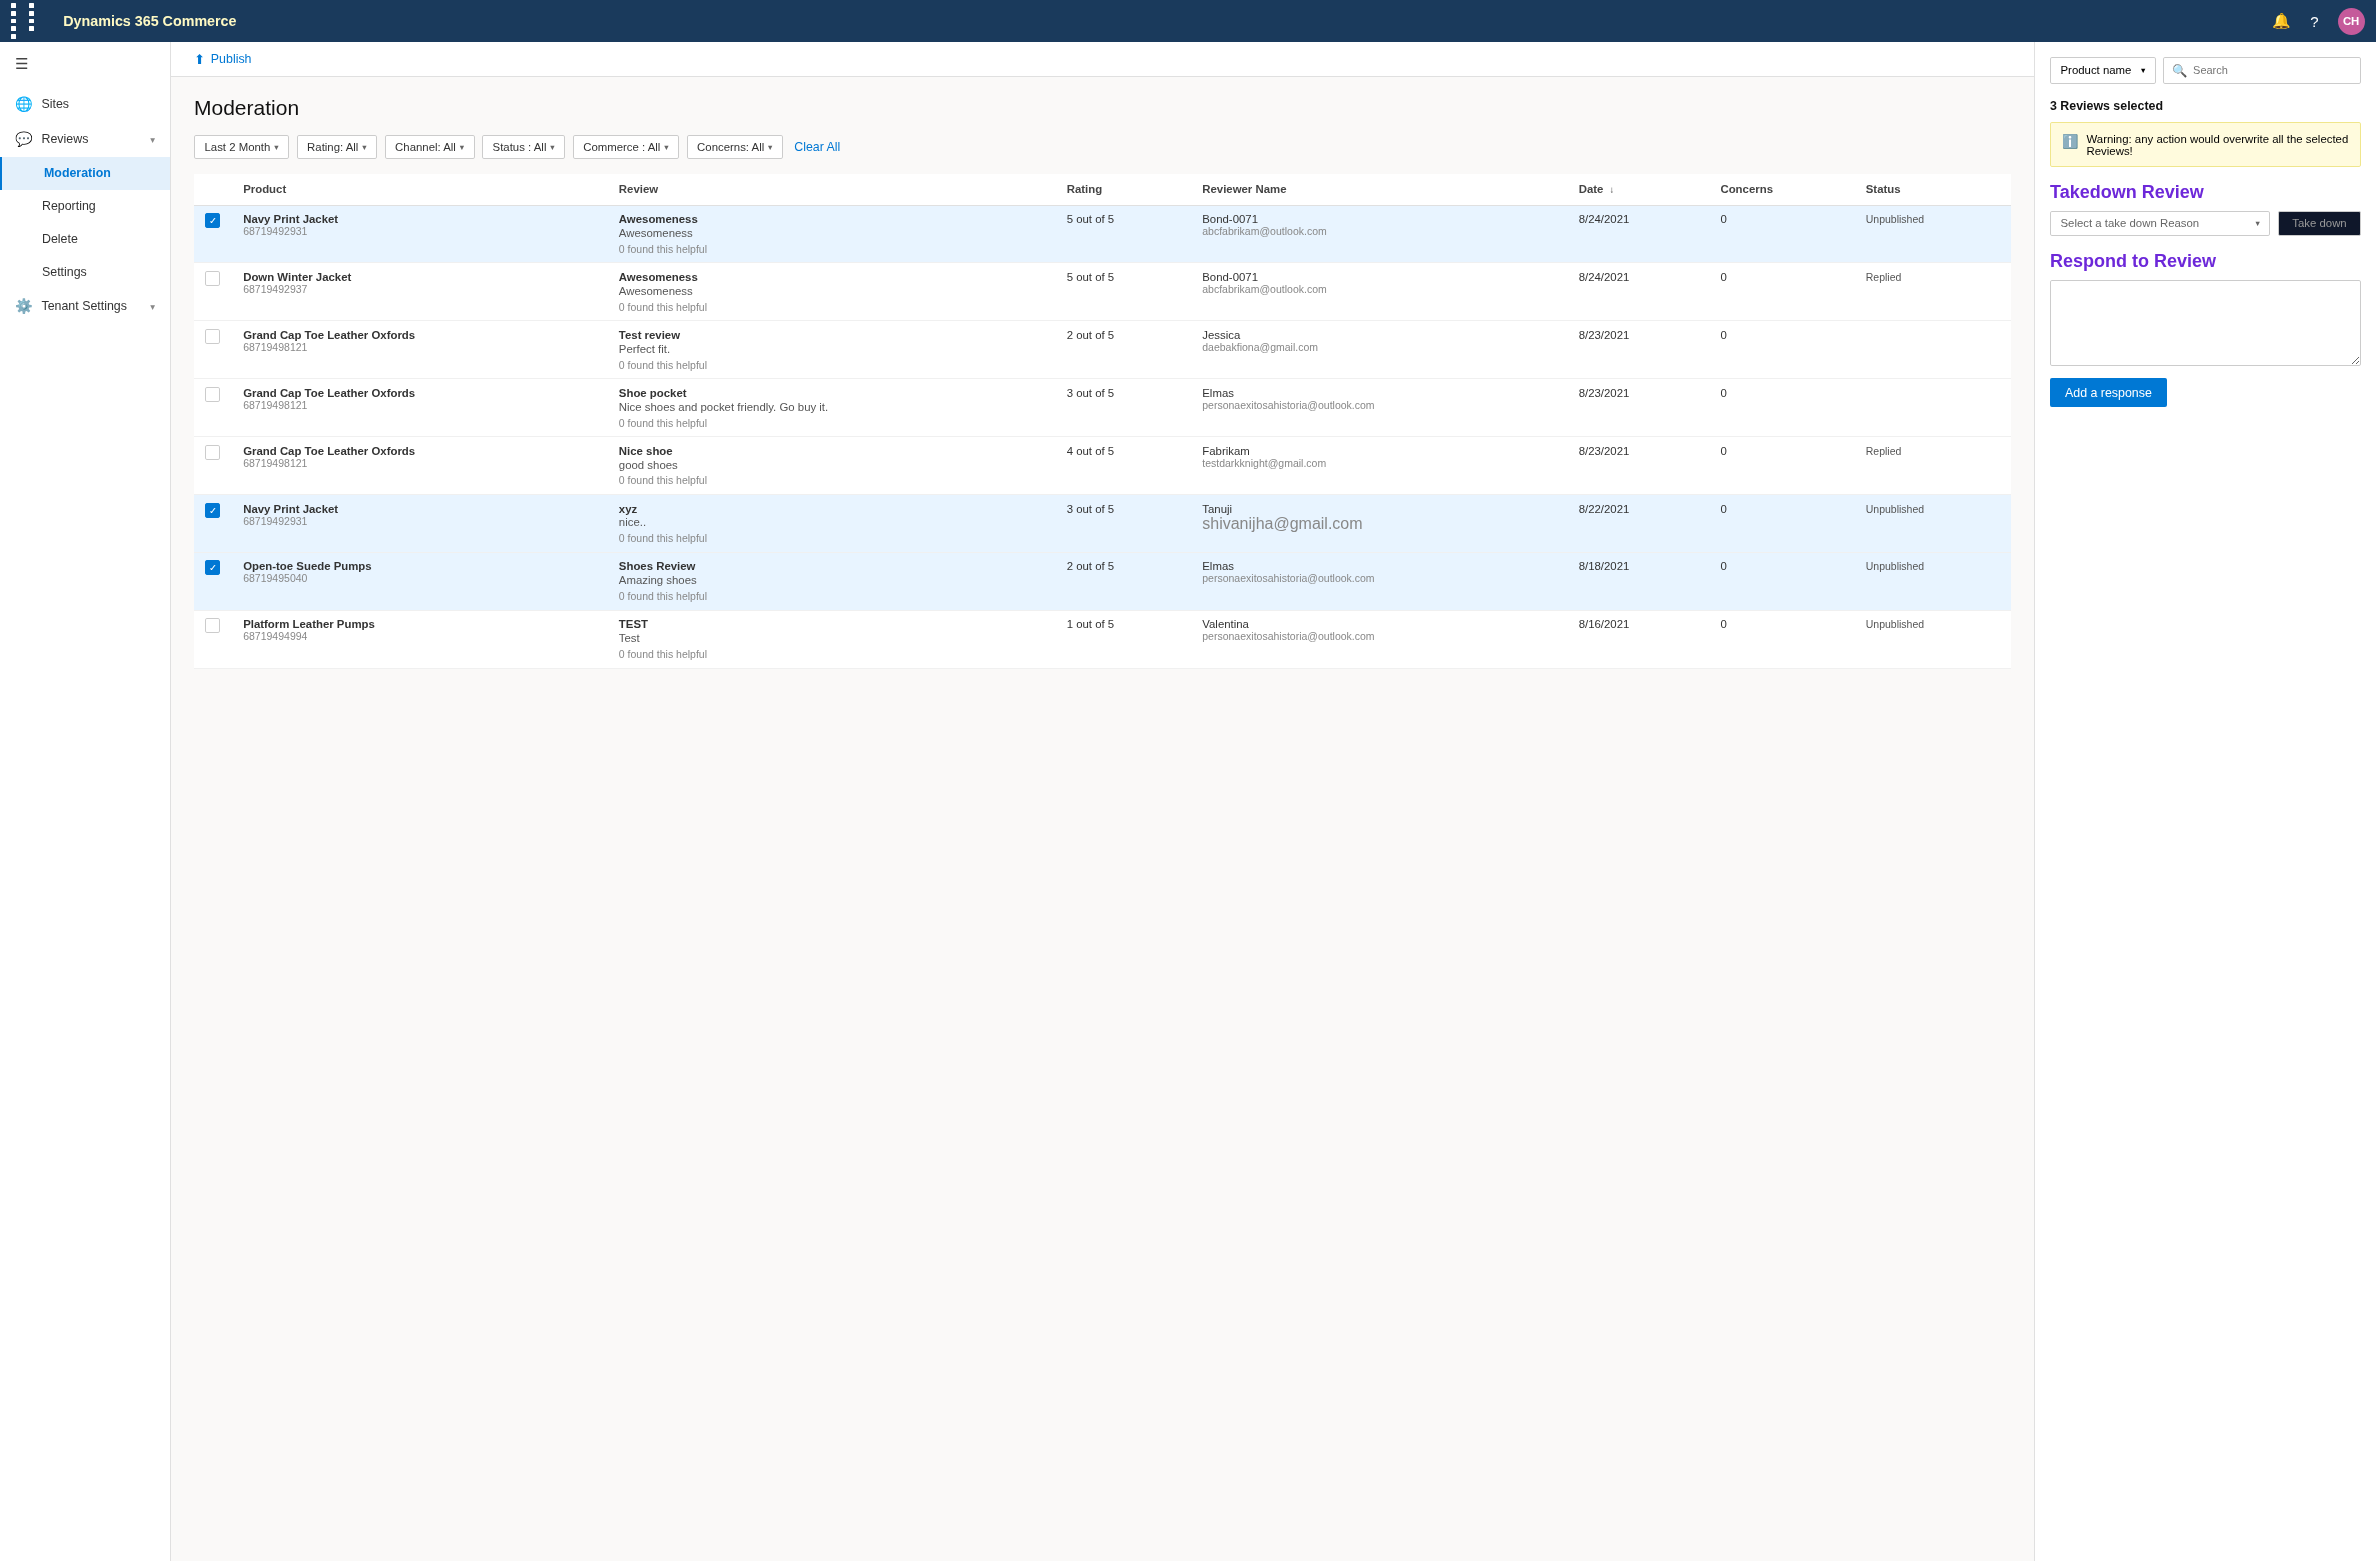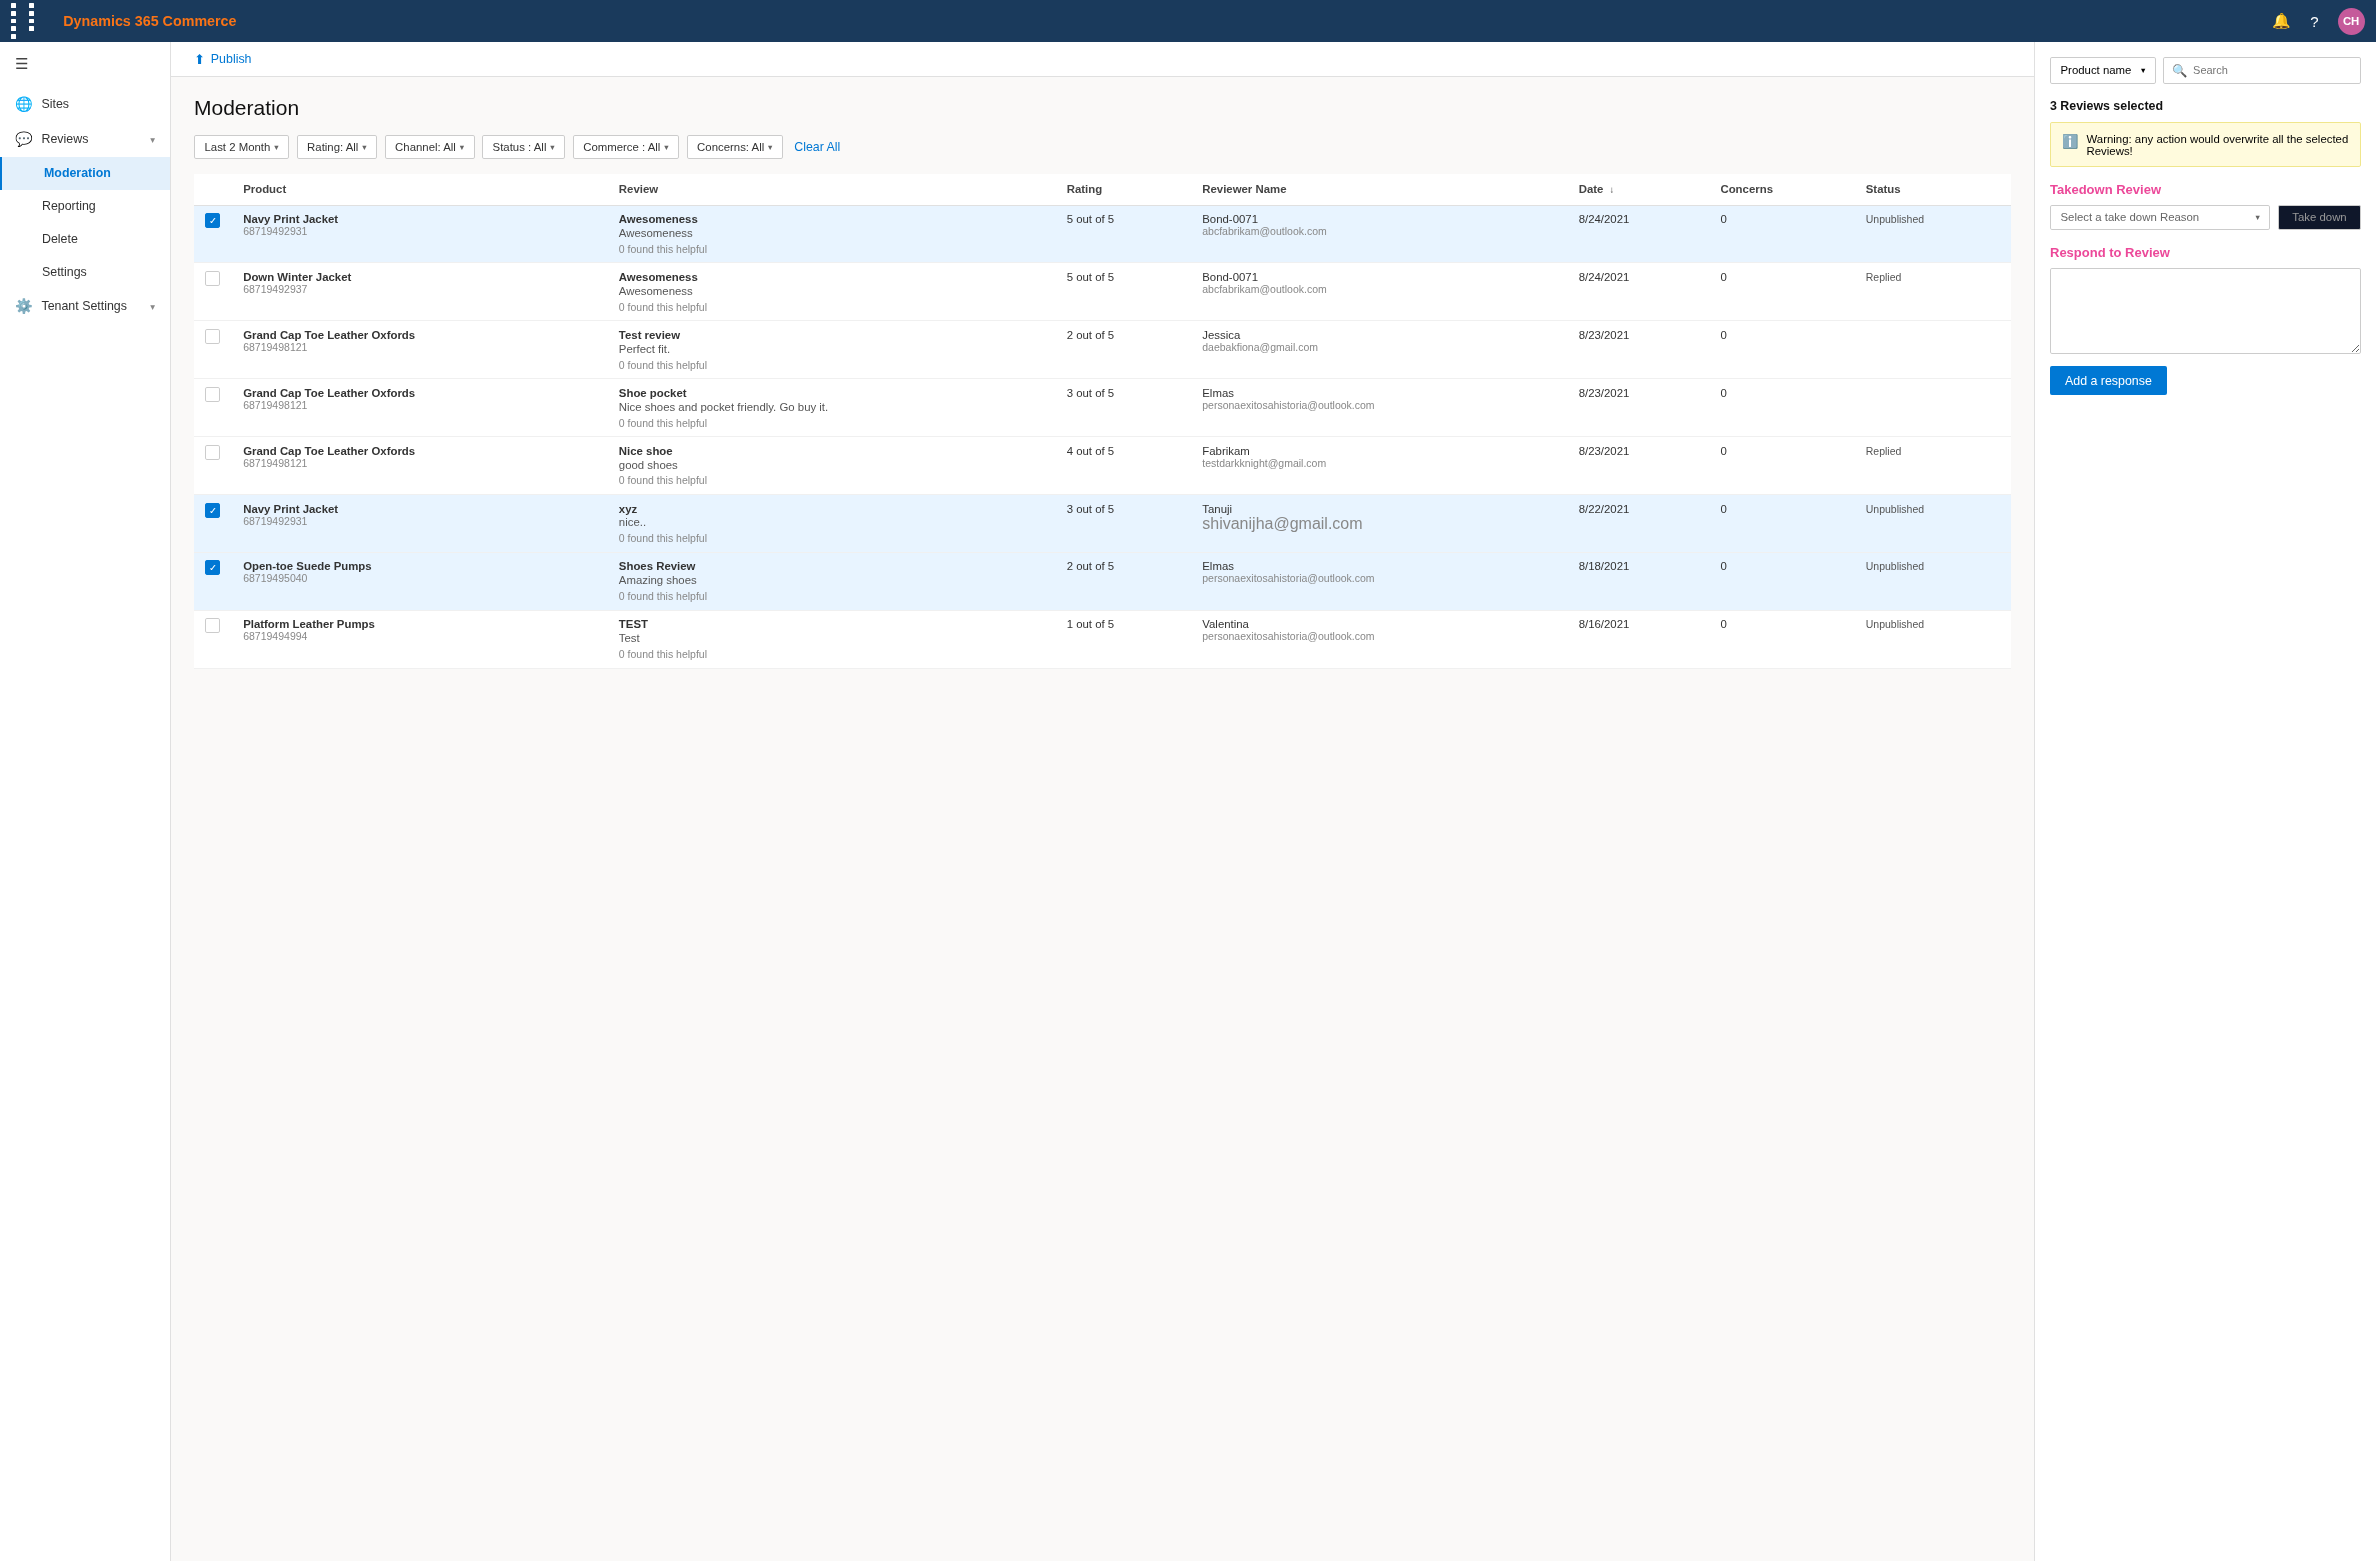"Dynamics 365 Commerce" .top-nav-logo { color: #f97316 -> #fef9c3 }
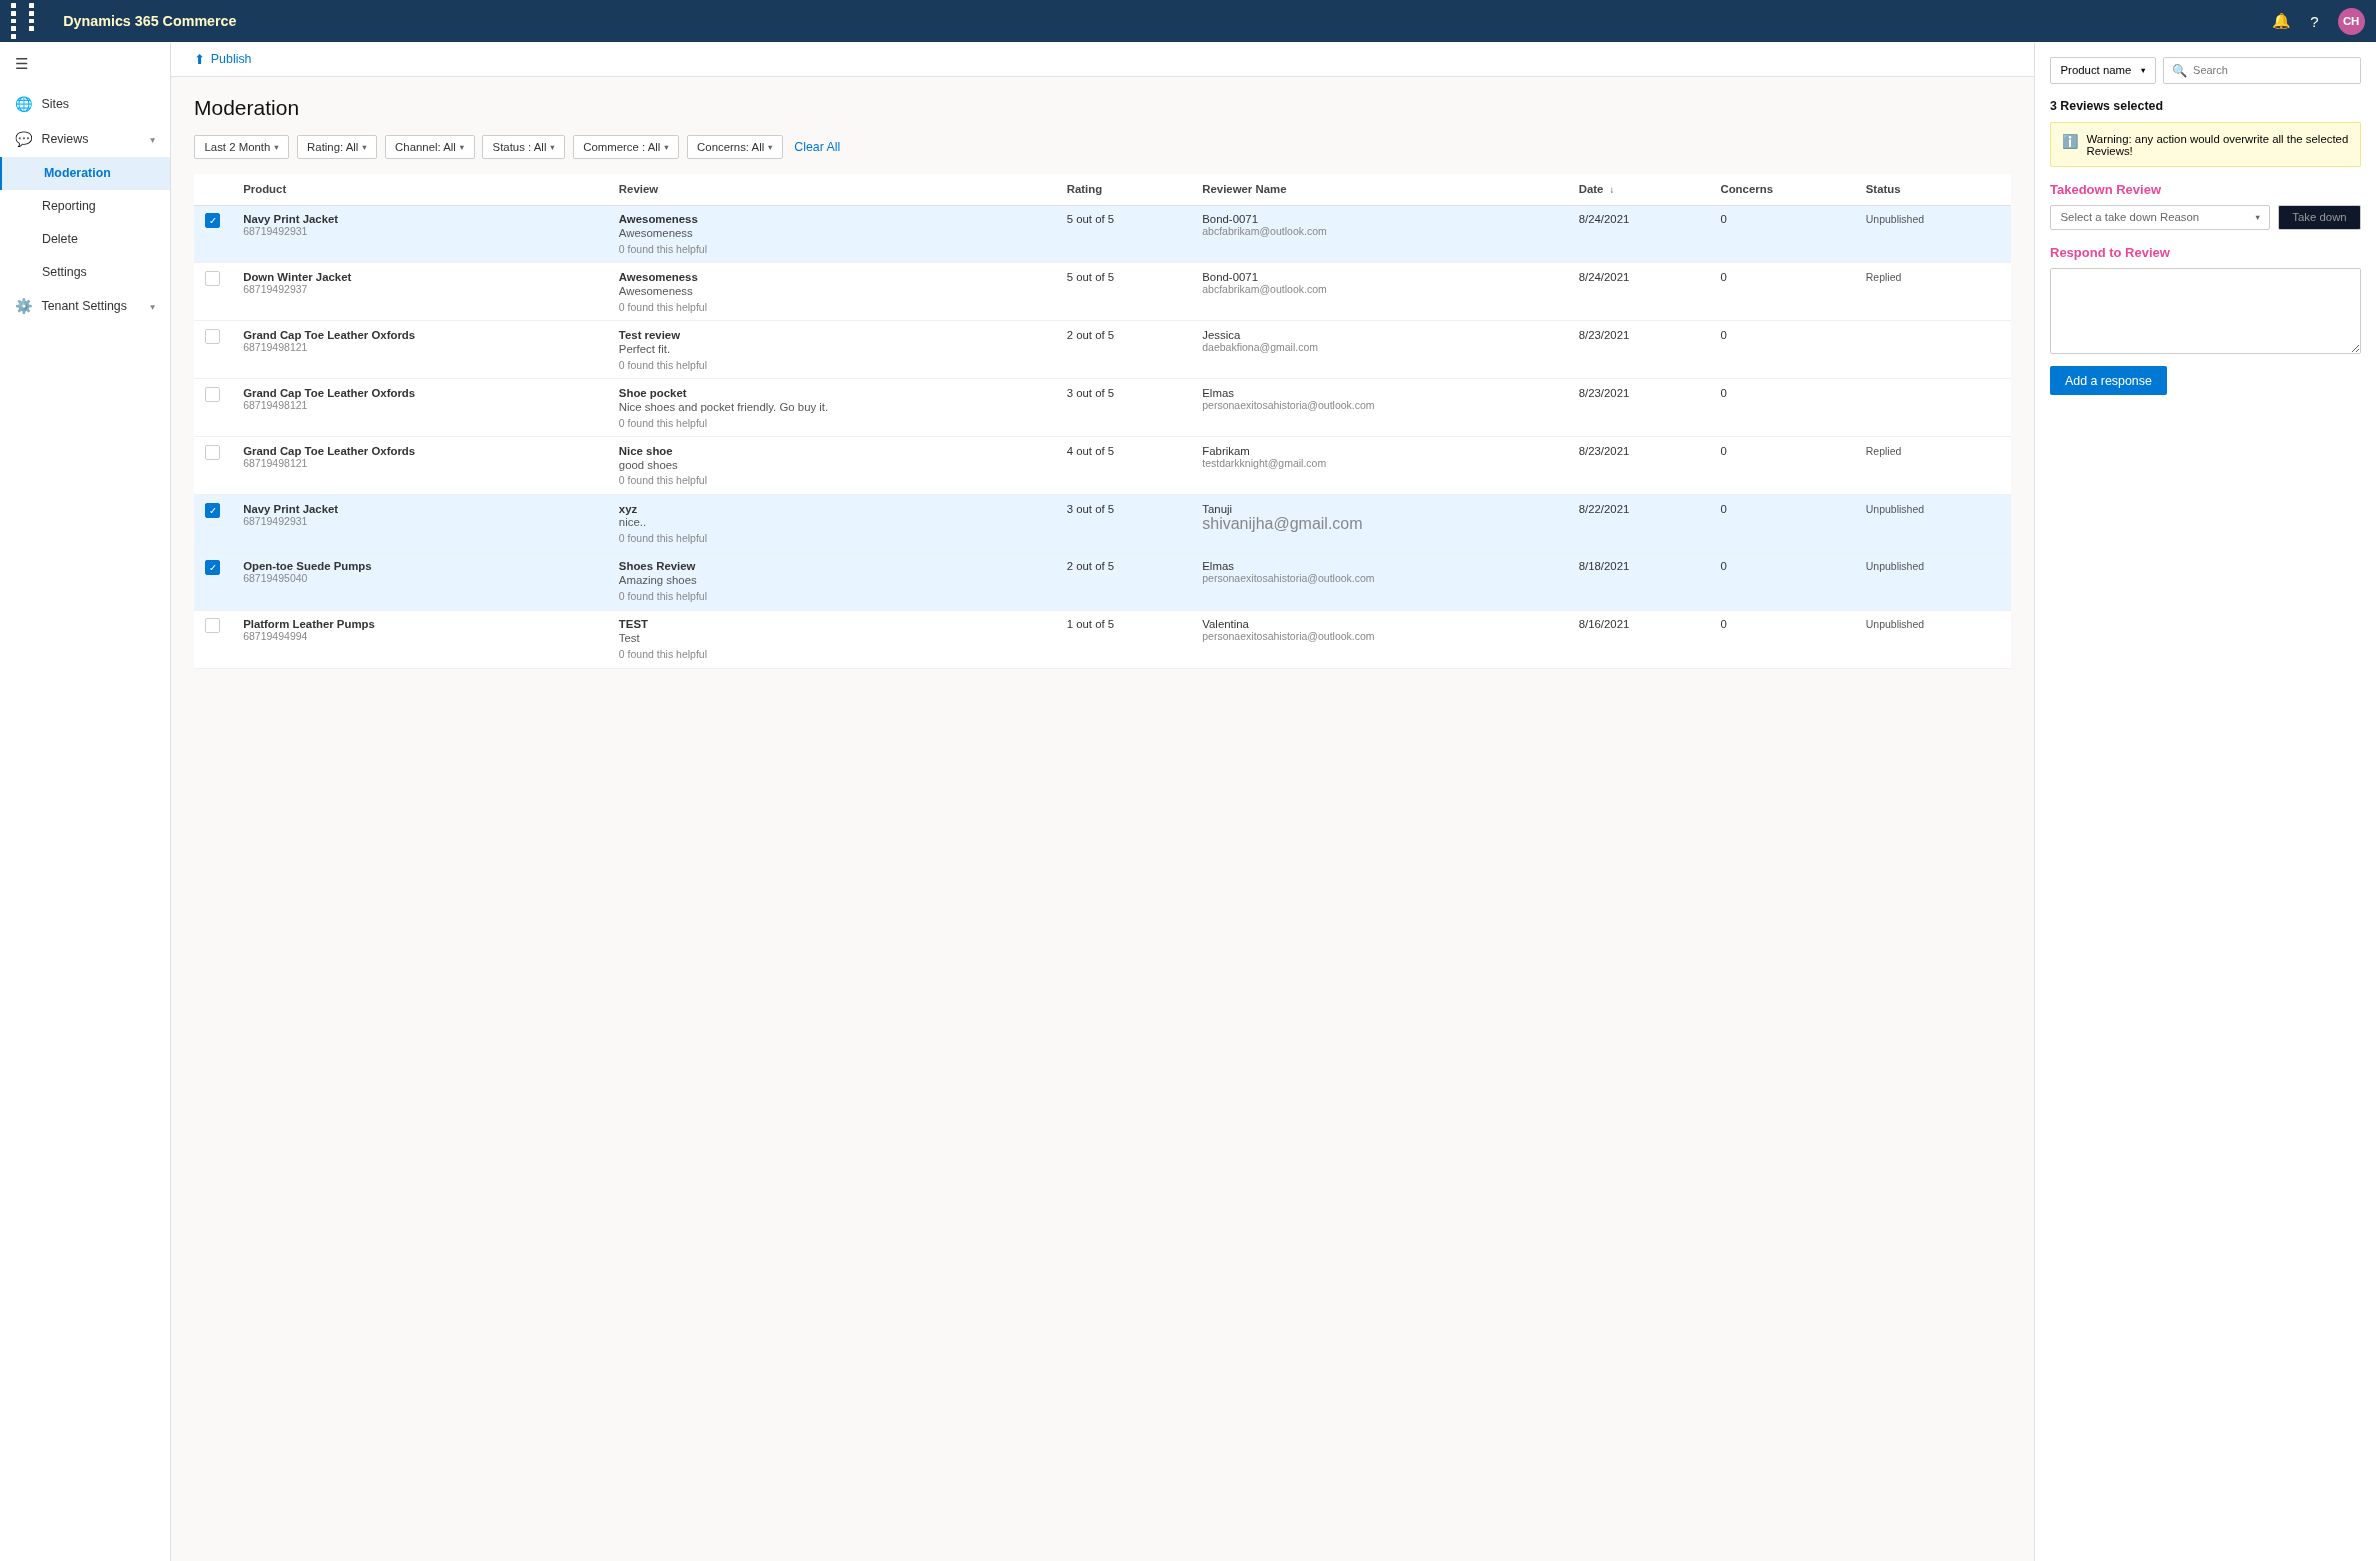"Takedown Review" .section-title { color: #ec4899 -> #6d28d9; font-size: 13px -> 18px }
